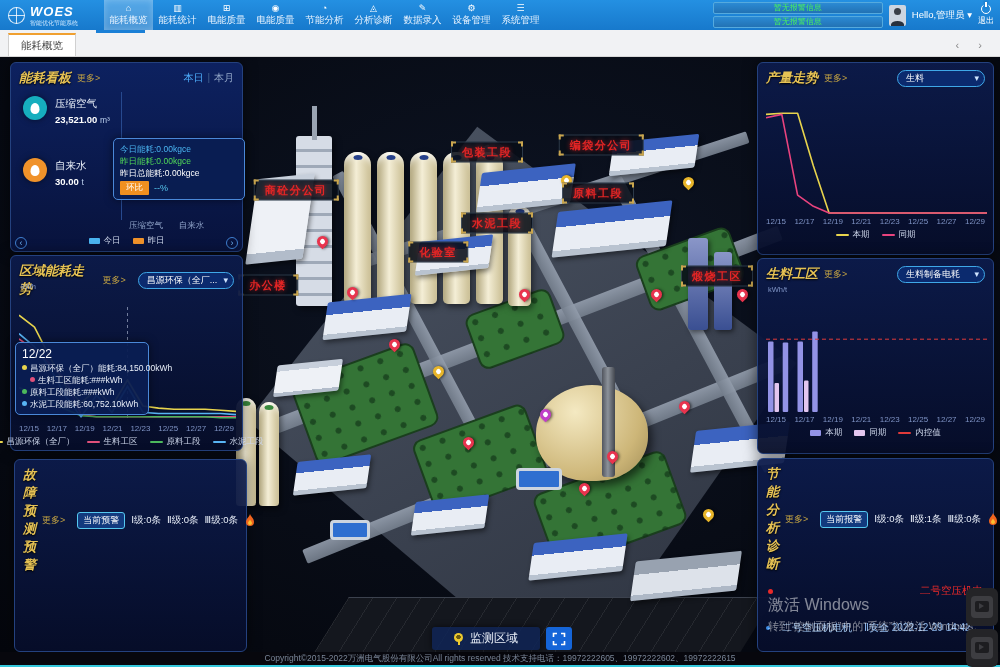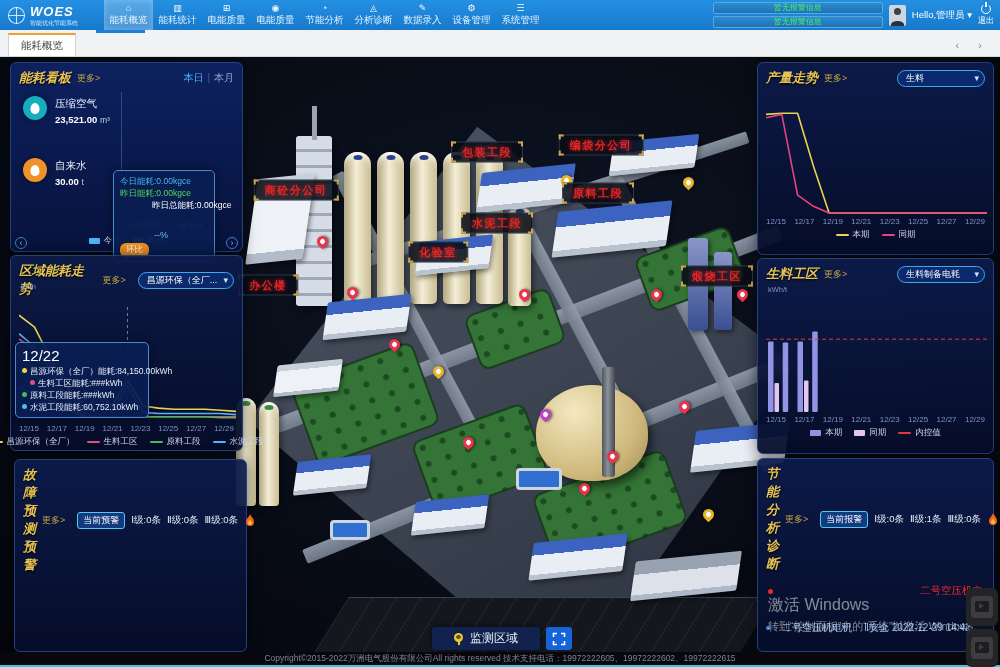"今日能耗:0.00kgce" #kb-tip { top: 80px -> 48px; width: 102px -> 132px }
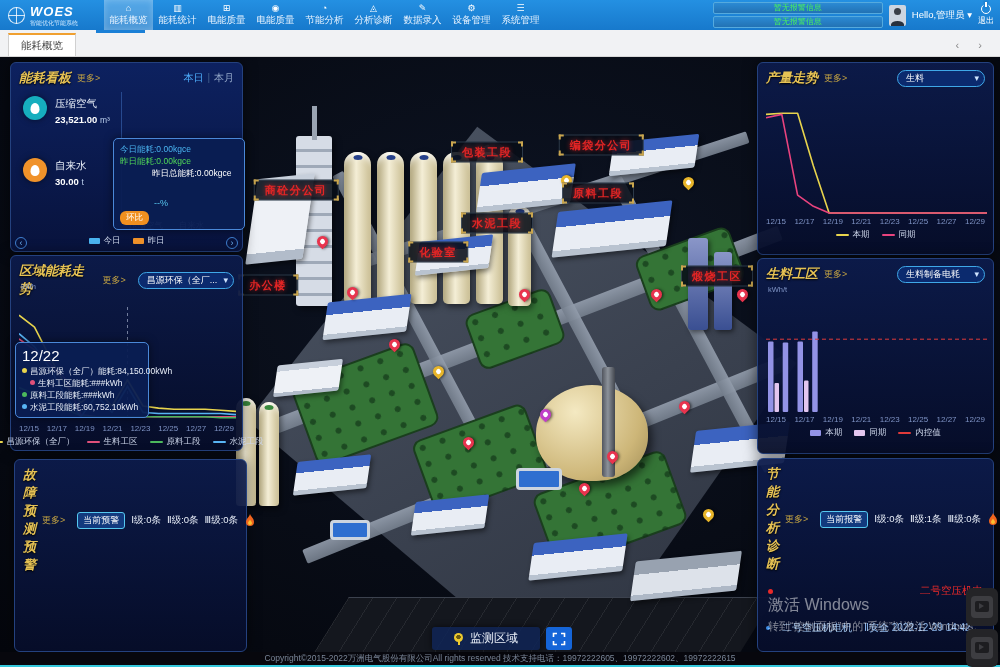"昨日总能耗:0.00kgce" div.tl9 { margin-left: 32px -> none }
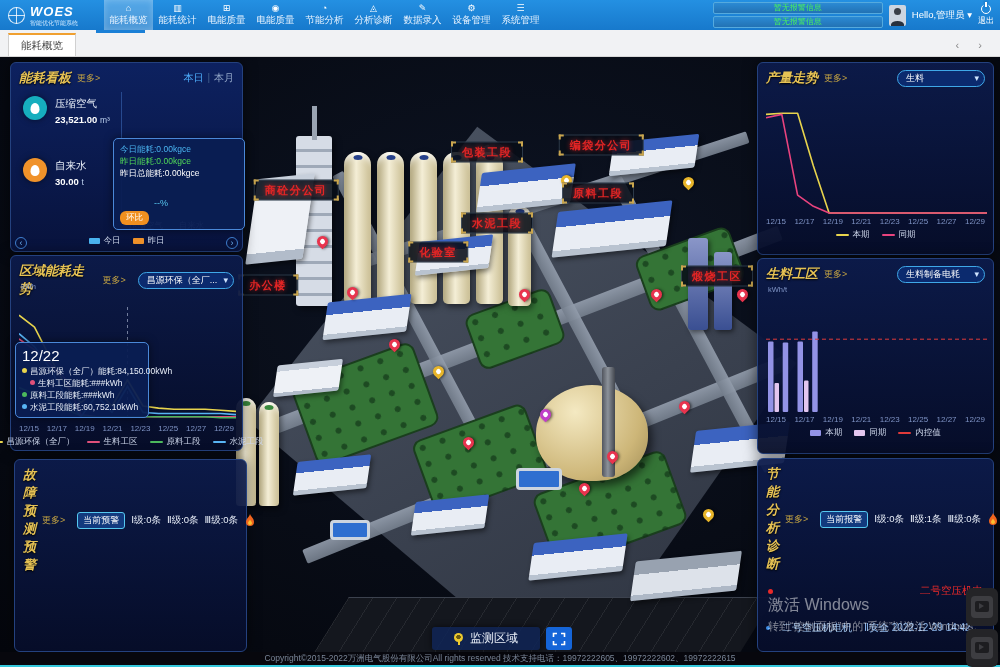"环比" .ratio-badge { border-radius: 6px -> 1px; margin-top: 30px -> none }
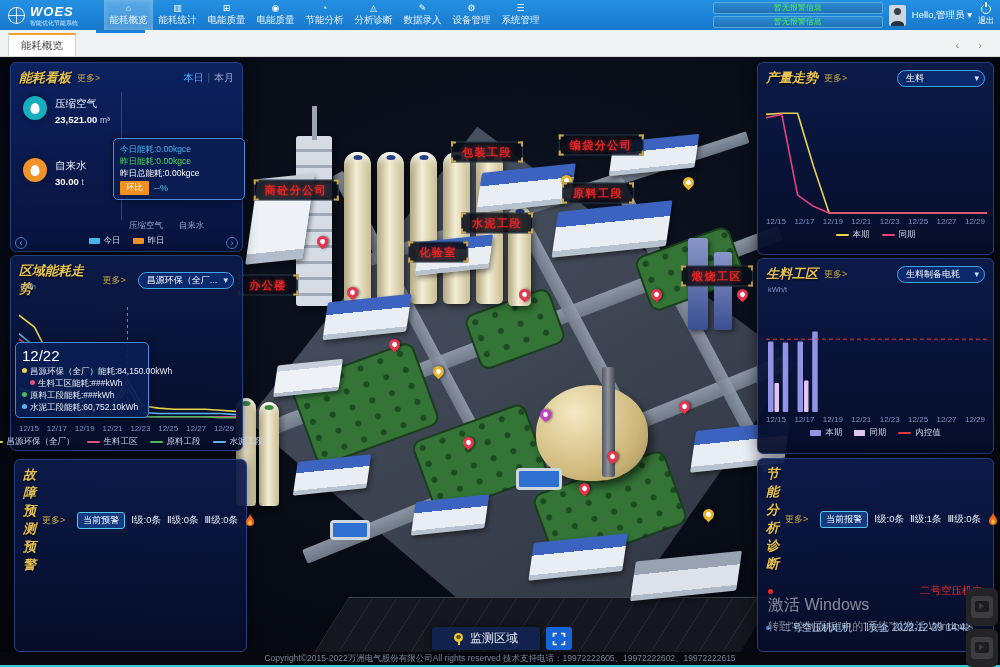"12/22" #rg-tip .hd { font-size: 15px -> 12px }
